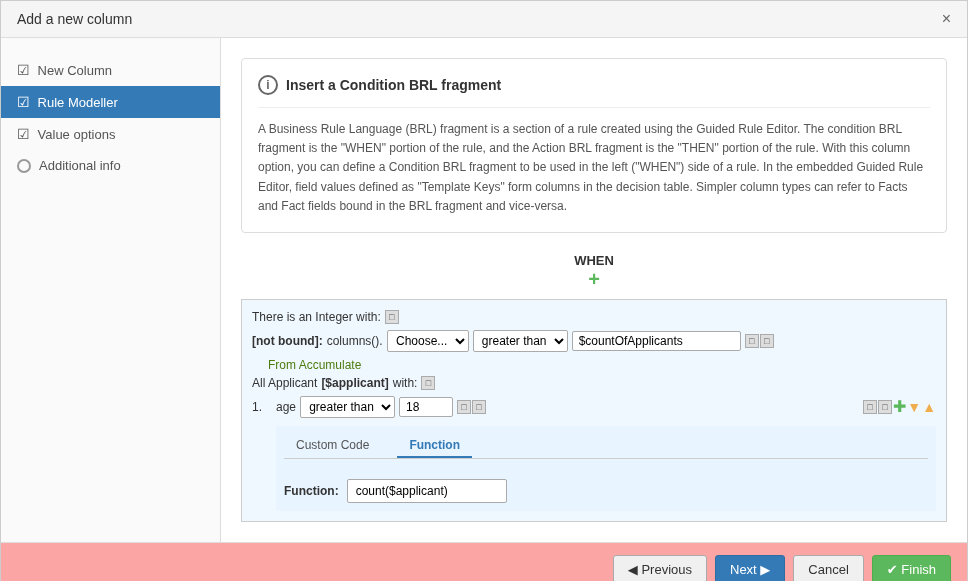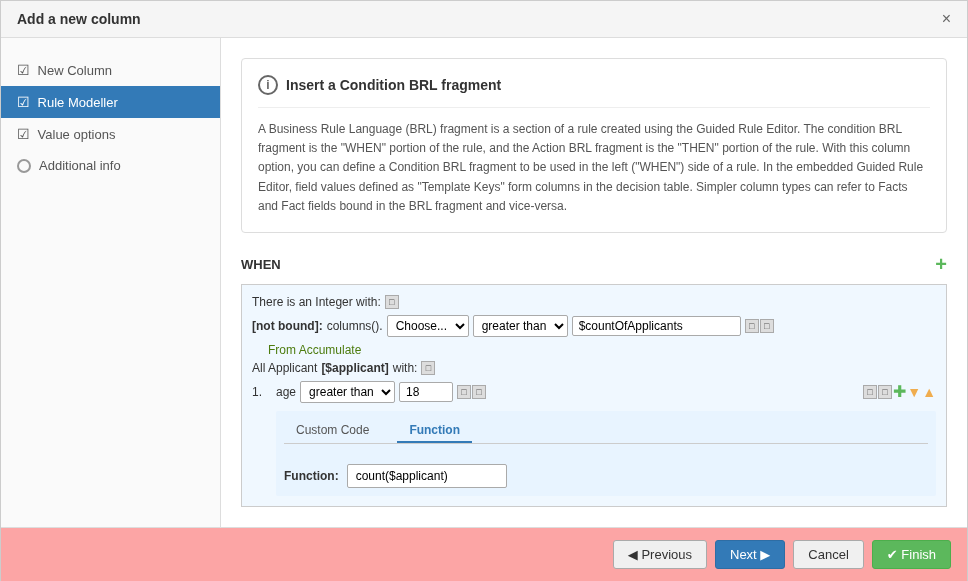"Add a new column" .dialog-header-title { font-weight: bold -> normal }
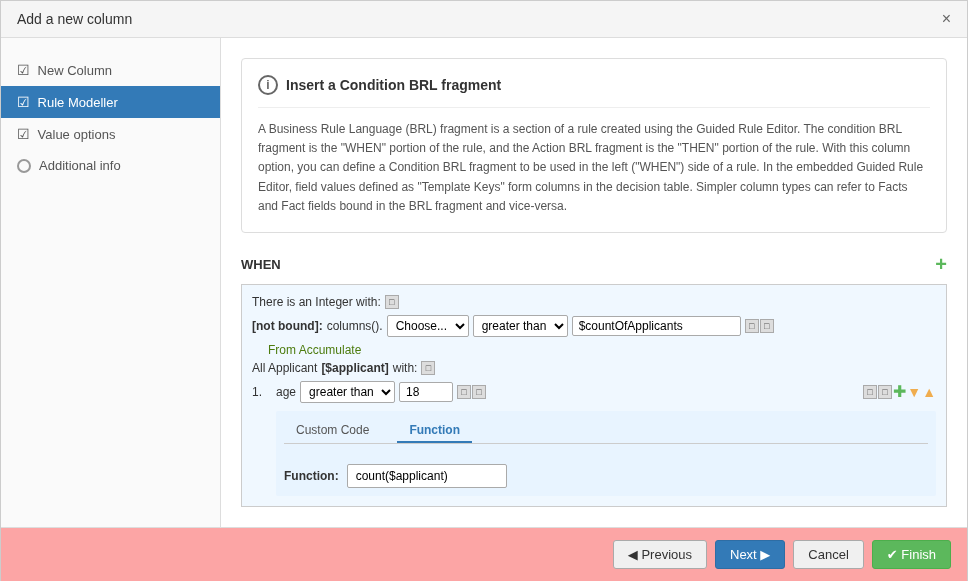"WHEN" .when-label { flex-direction: none -> column }
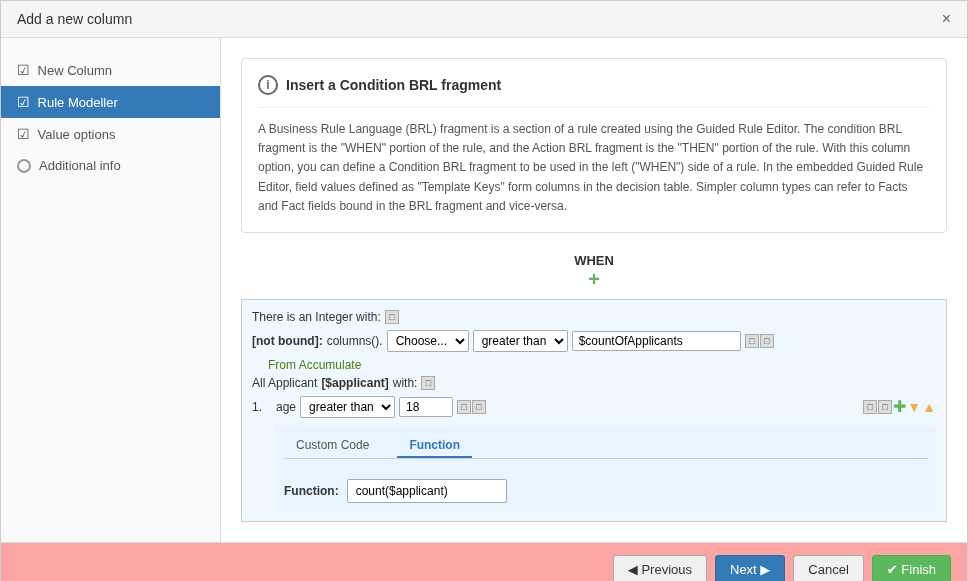"Choose..." .condition-select { text-align: none -> center }
